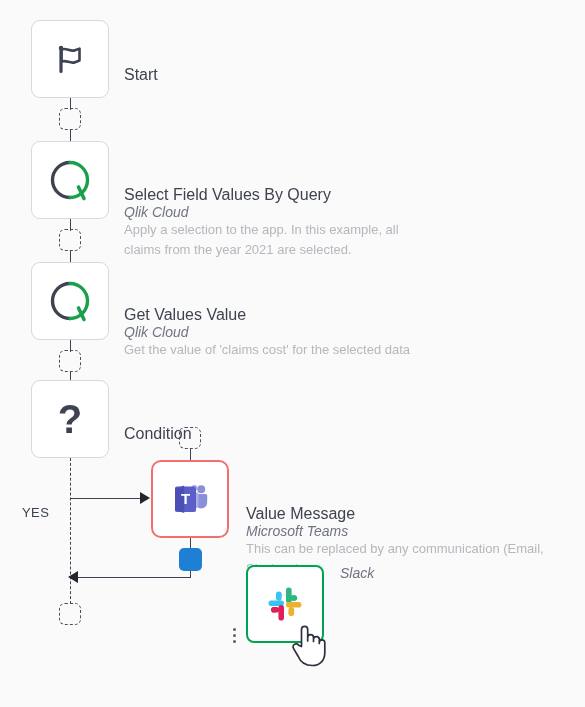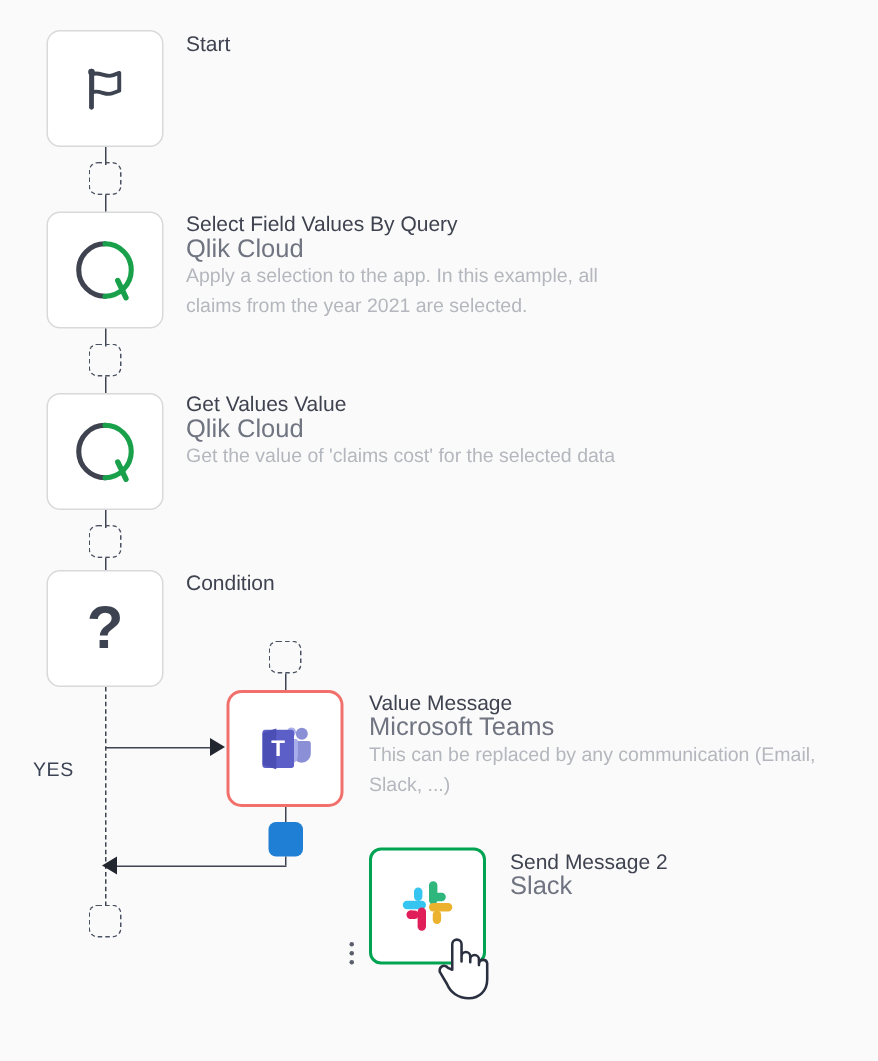"Start" .label-title { font-size: 14px -> 16px; margin-top: none -> 46px }
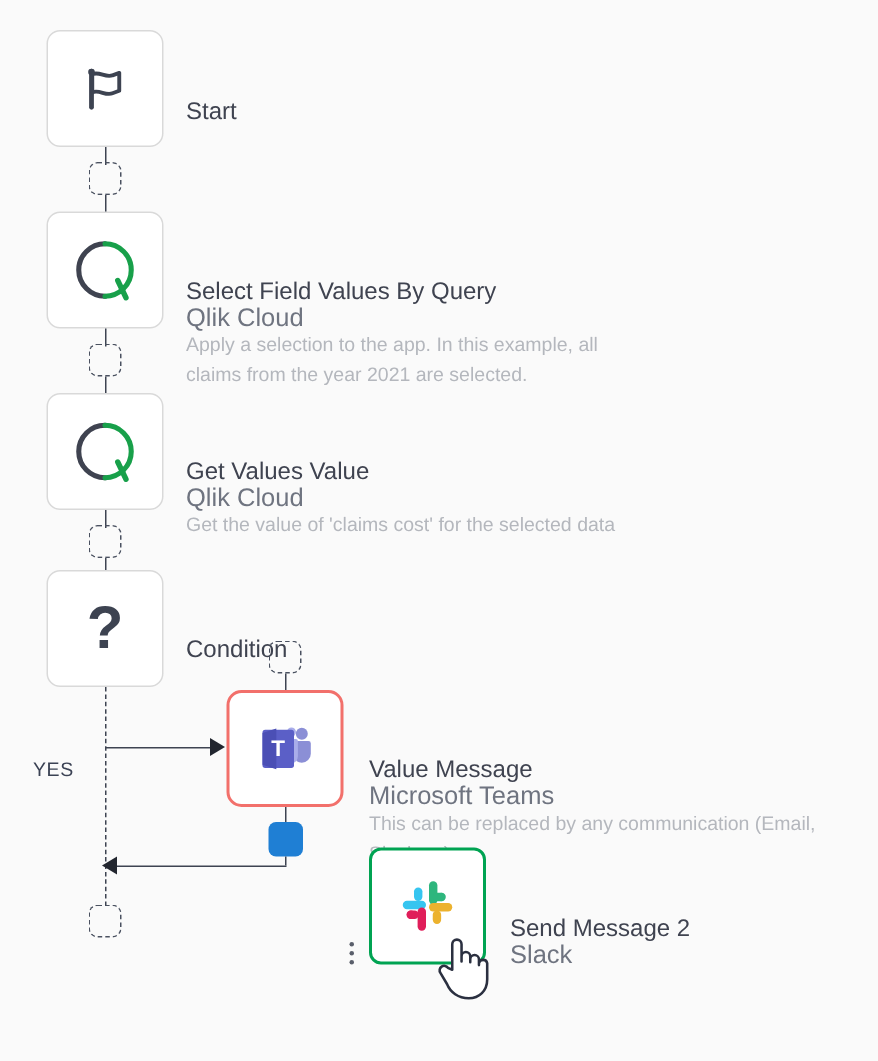"Qlik Cloud" .label-sub { font-size: 17px -> 14px; font-style: none -> italic }
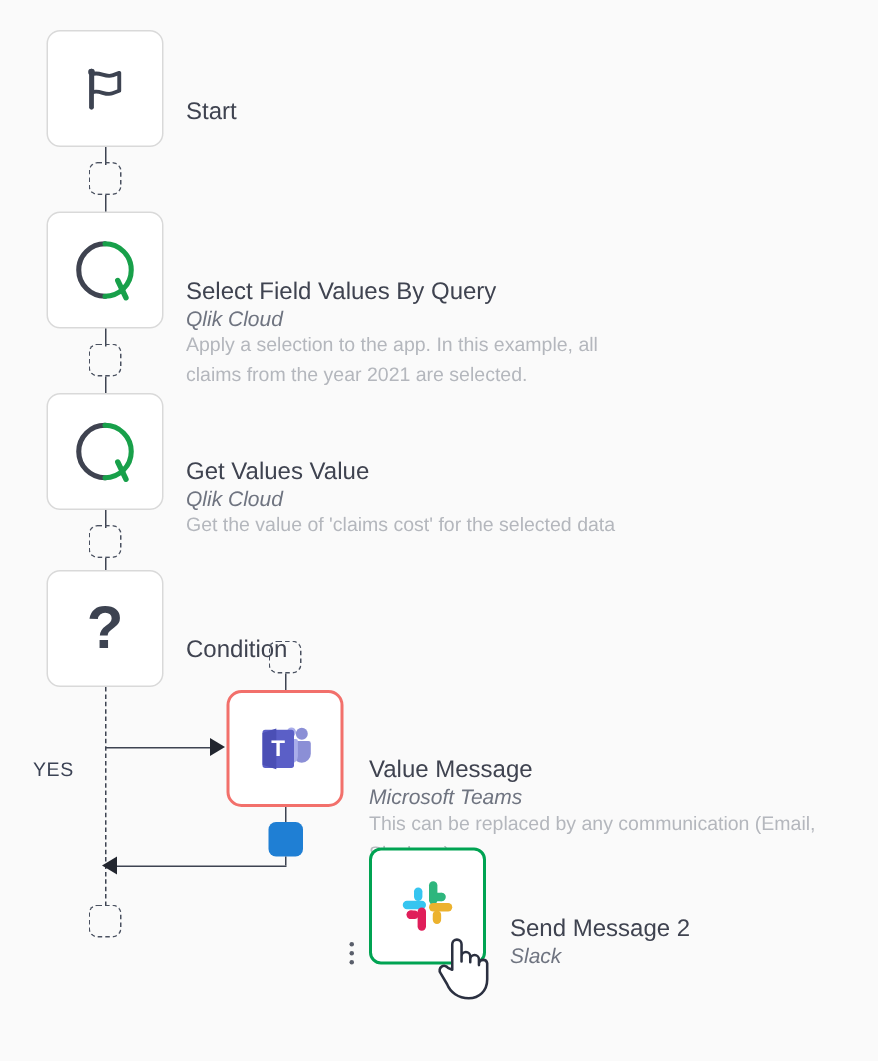"Send Message 2" div.label-title { html: <div>Send Message 2</div> -> none }
